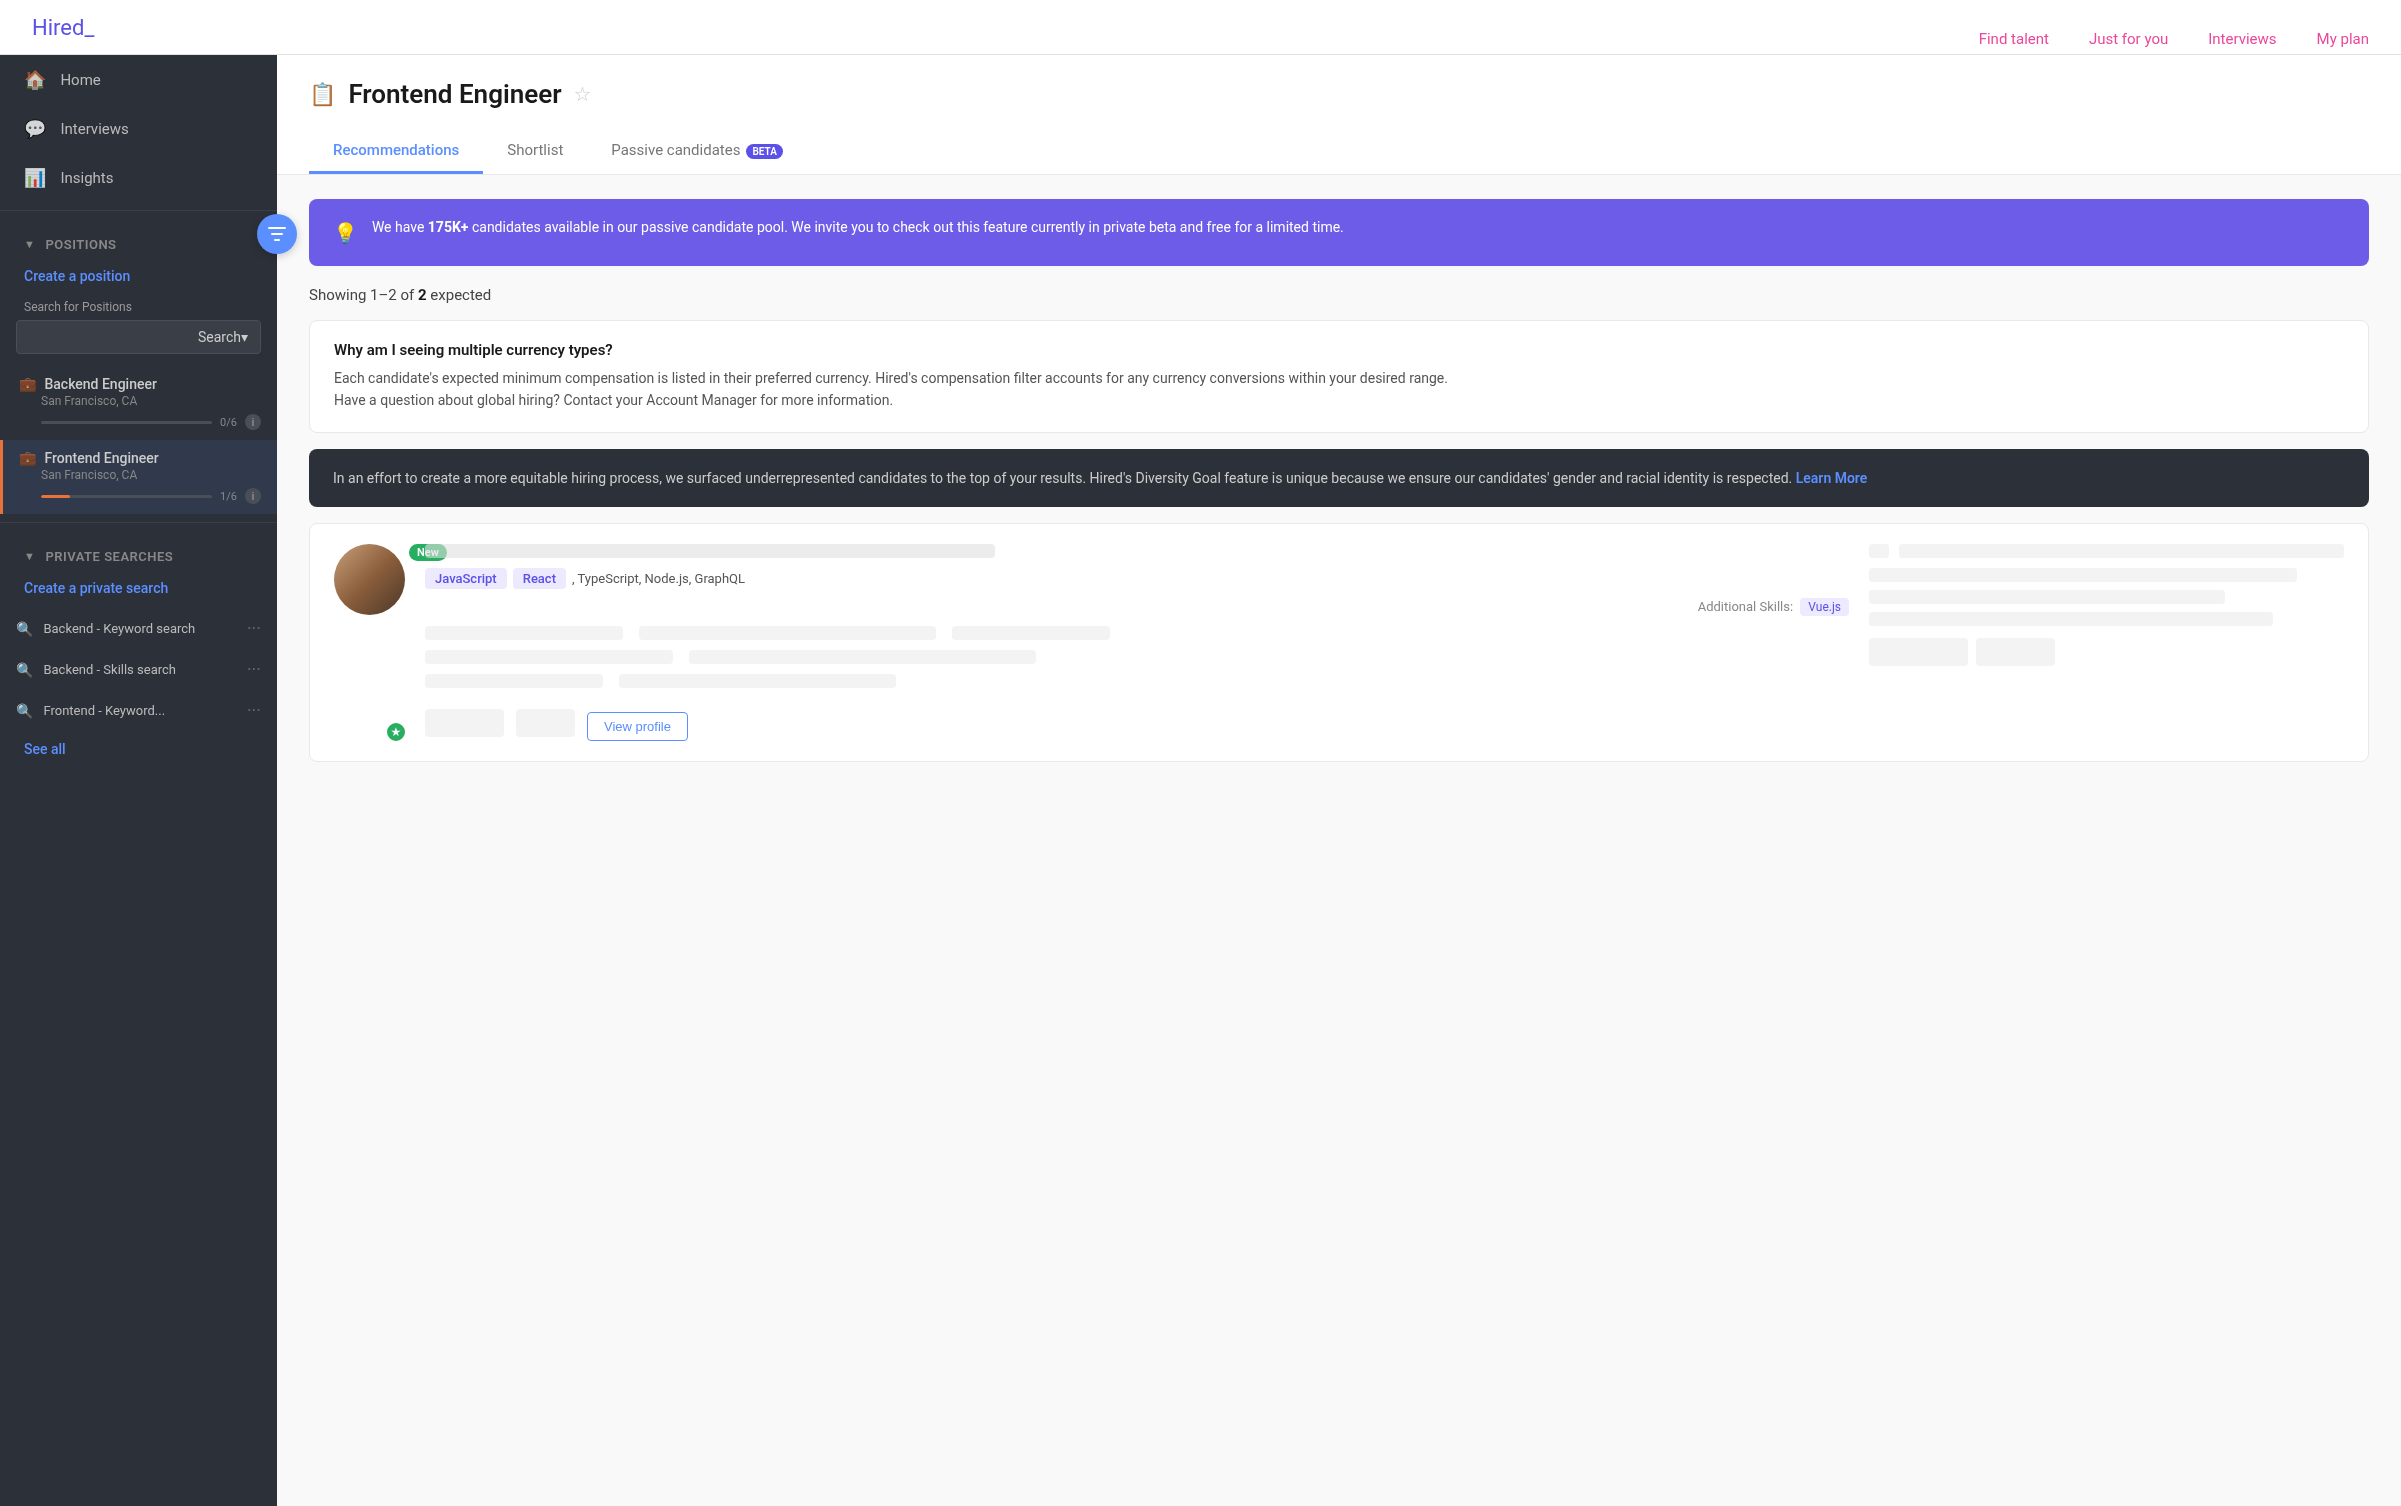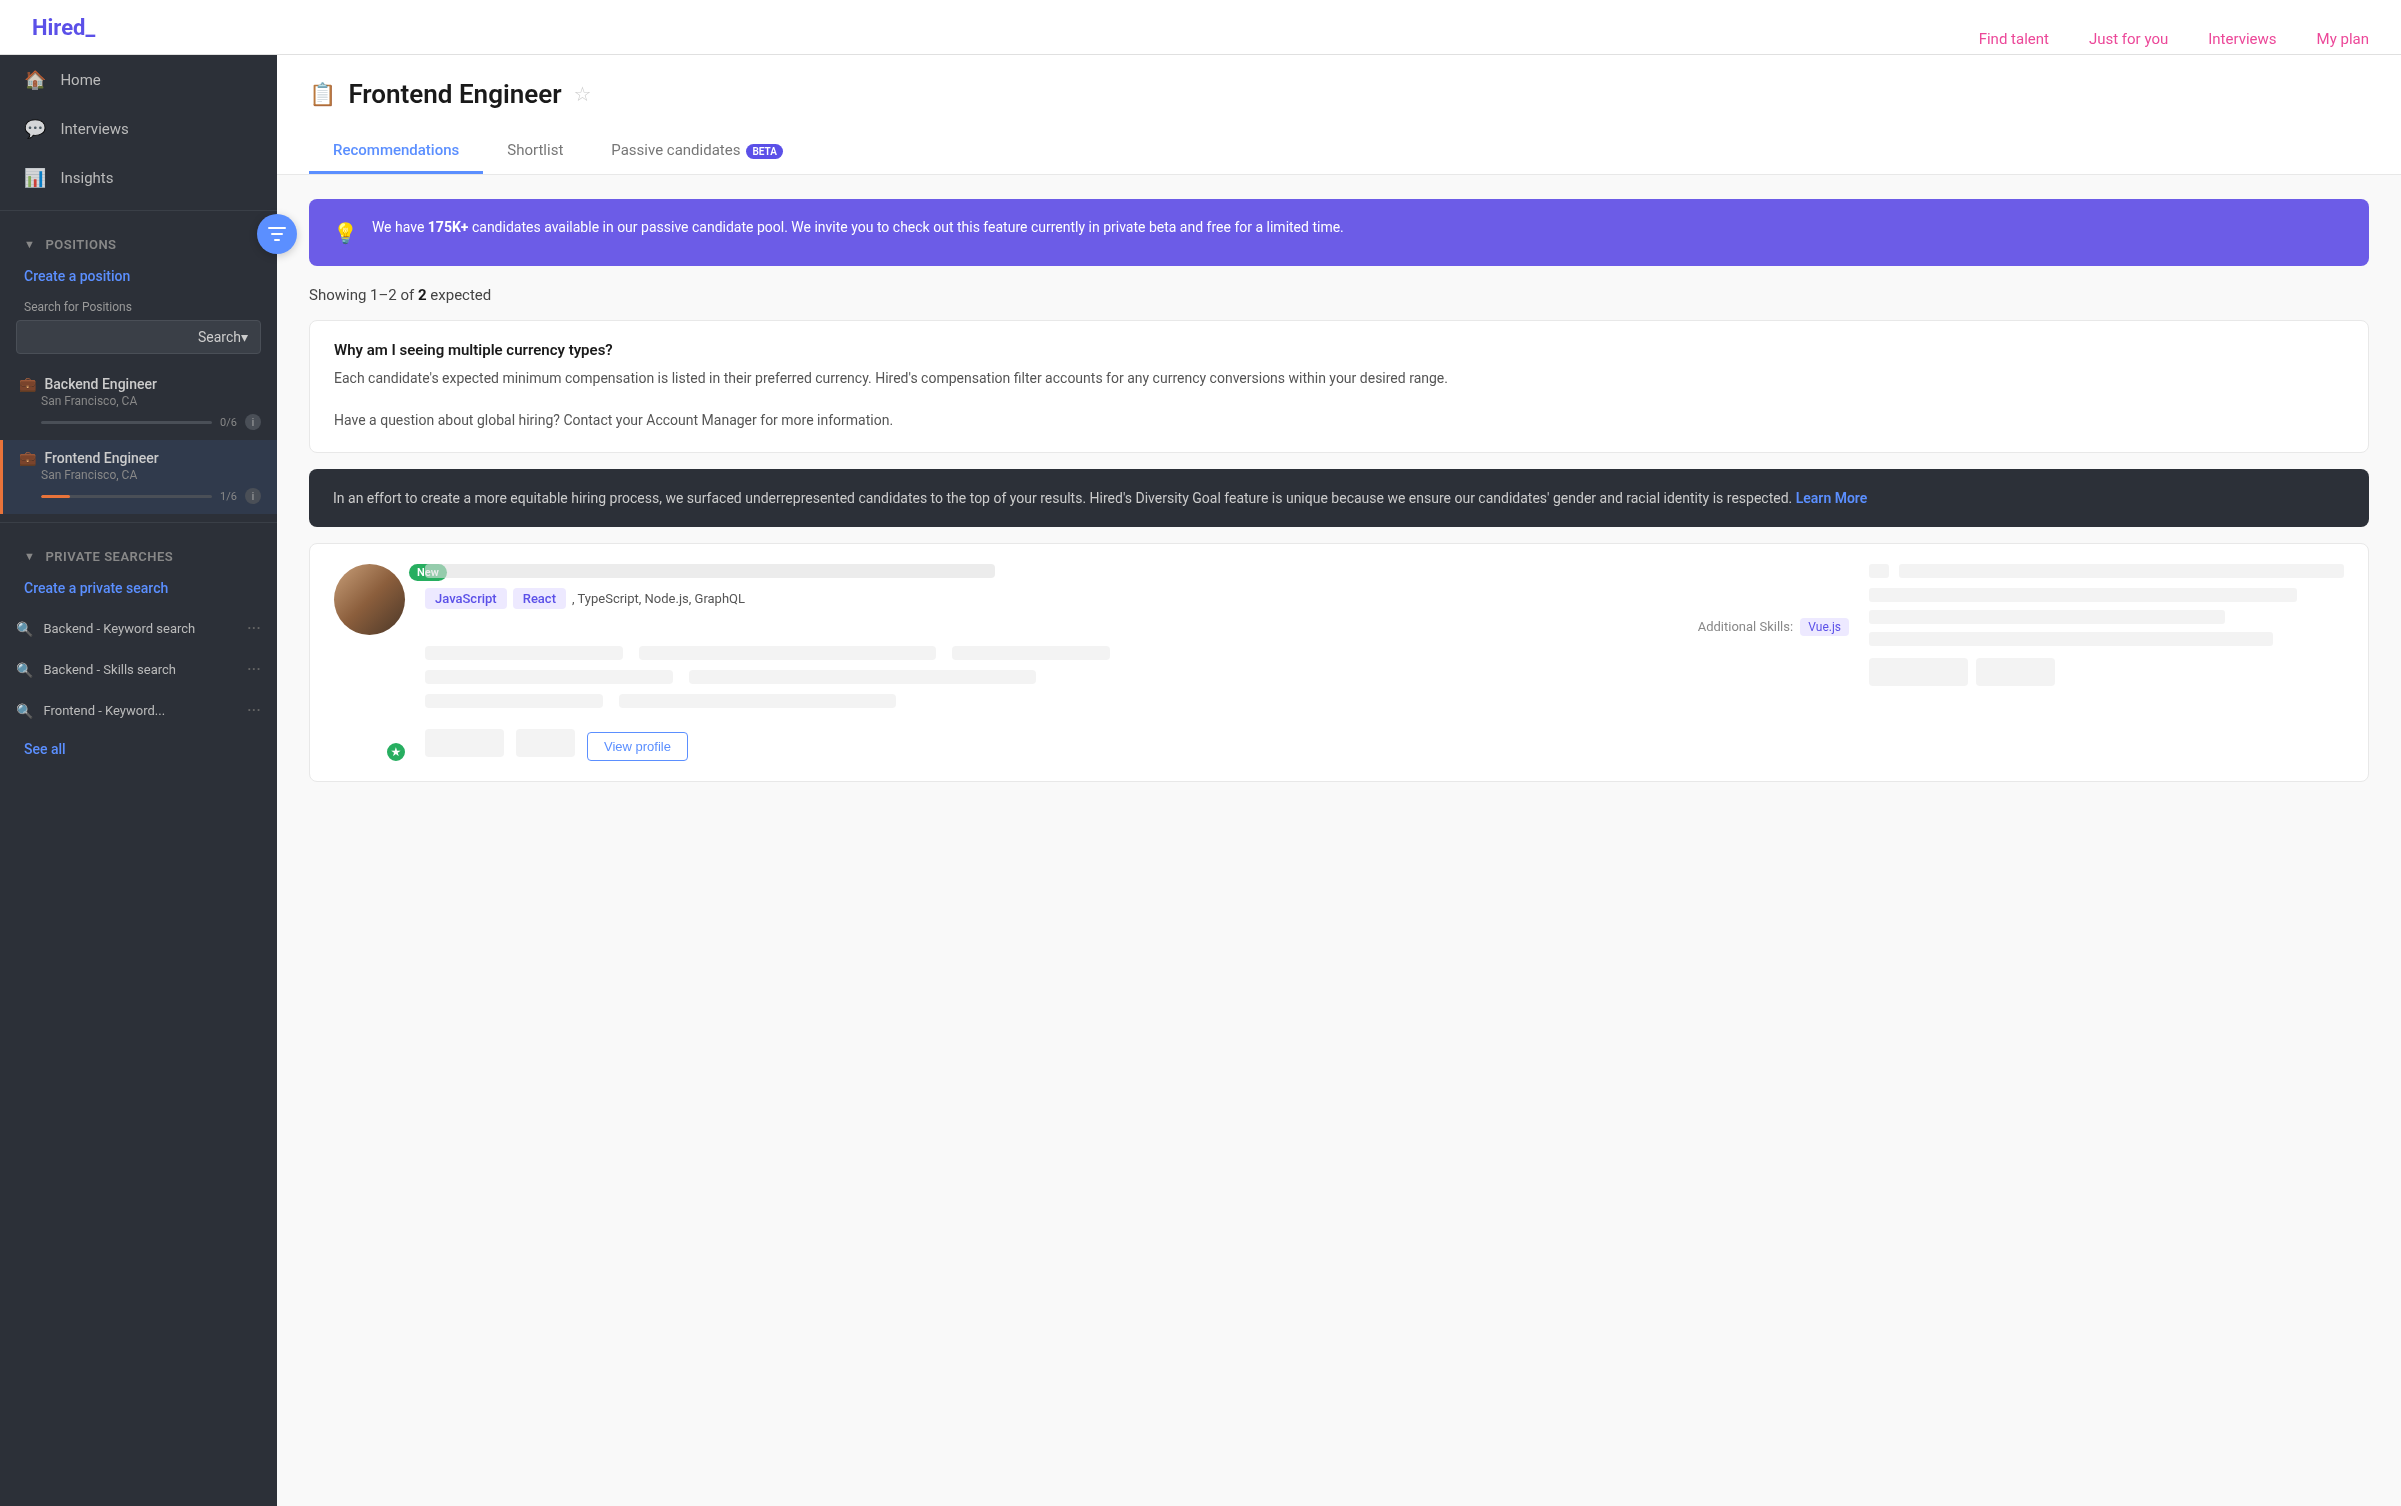"Hired_" #top-nav .logo { font-weight: 700 -> 400 }
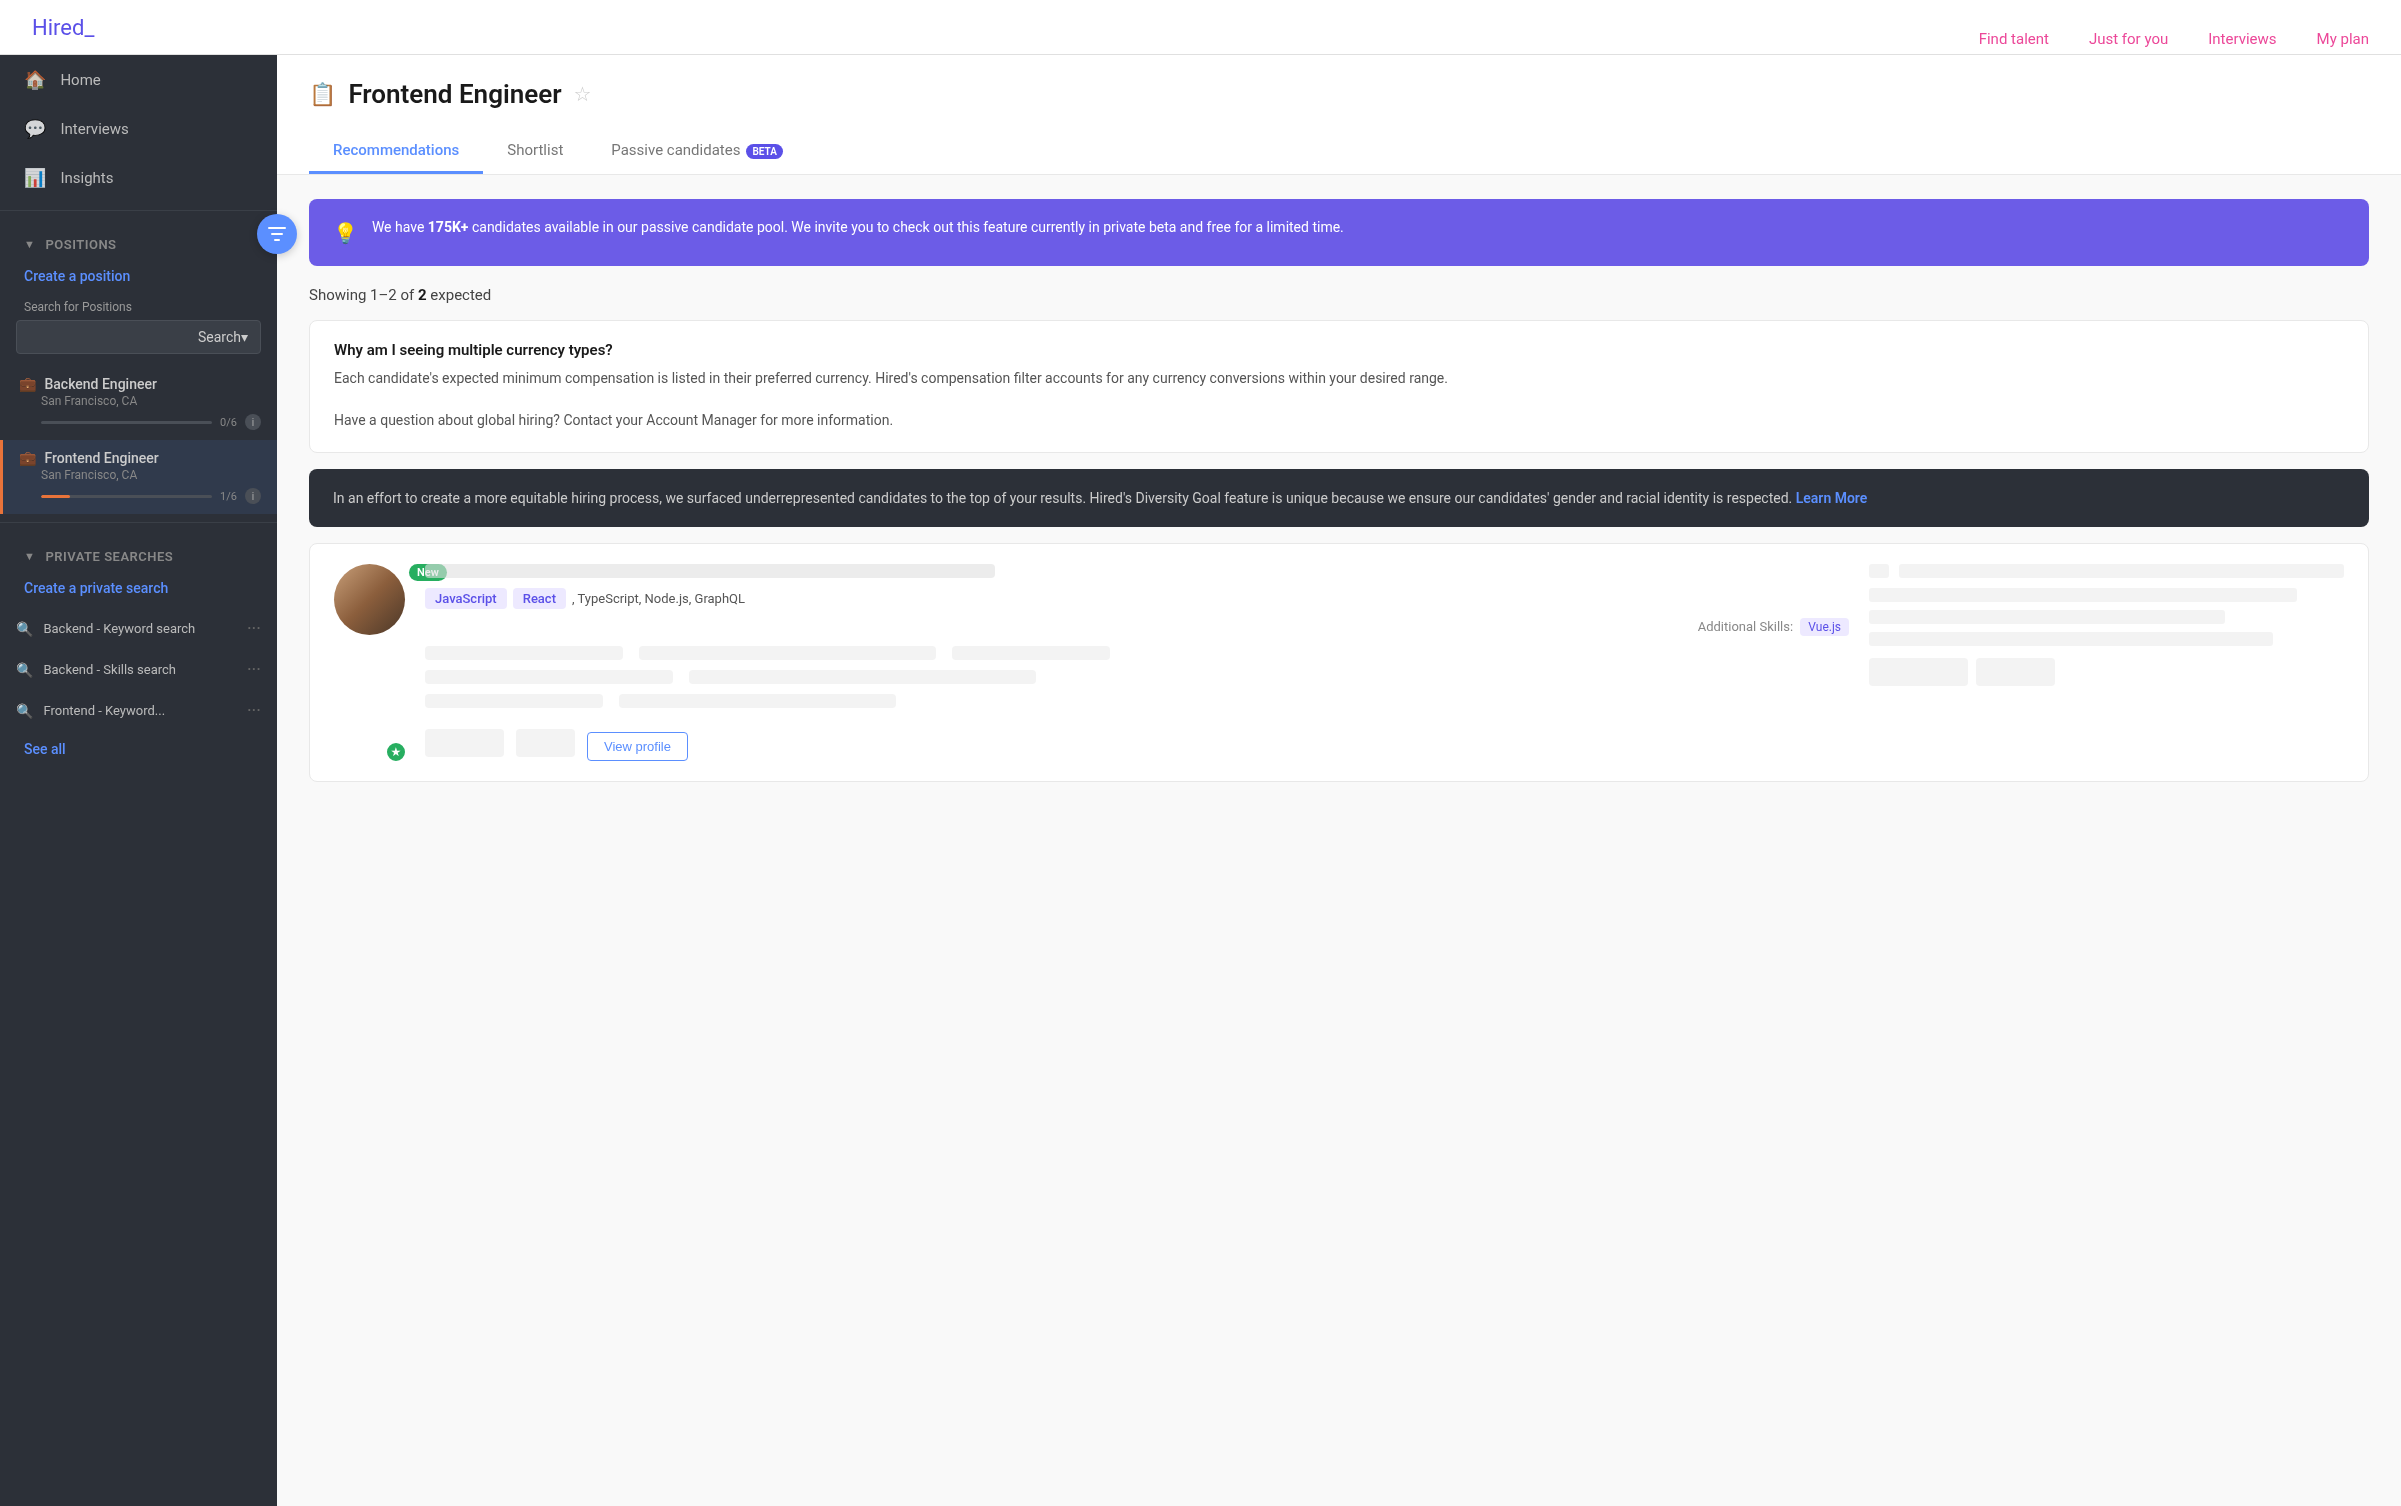"Have a question about global" .info-box p + p { margin-top: 20px -> 0 }
